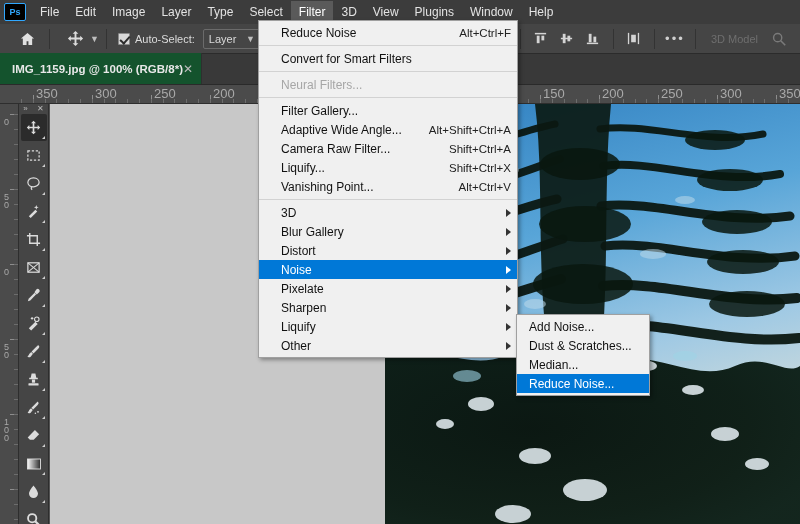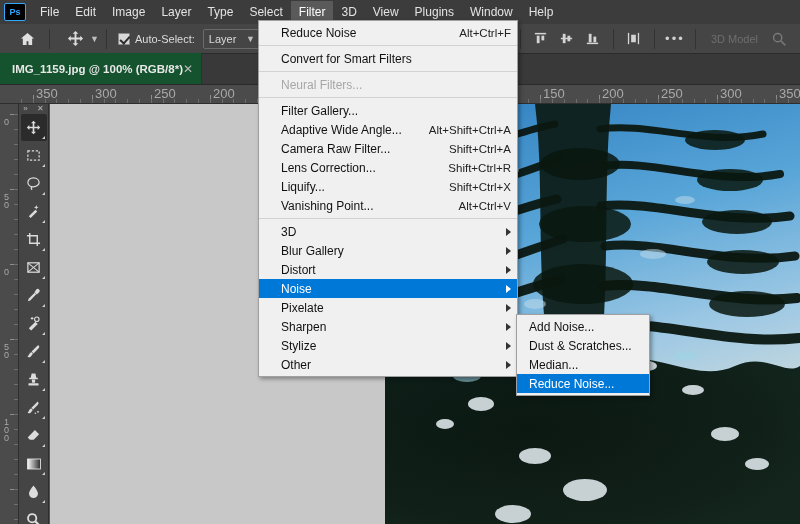"Lens Correction..." div.mrow { html: <div> <span>Lens Correction...</span> <span>Shift+Ctrl+R</span> </div> -> none }
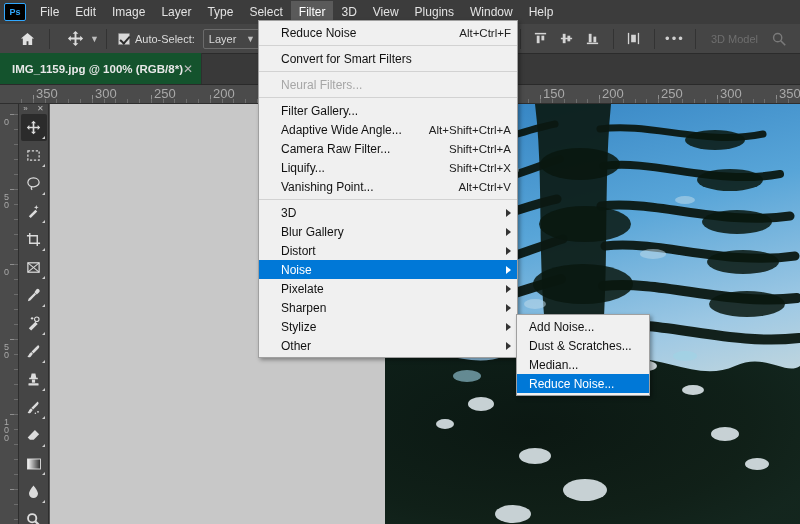"Stylize" span.lbl { text: Stylize -> Liquify }
